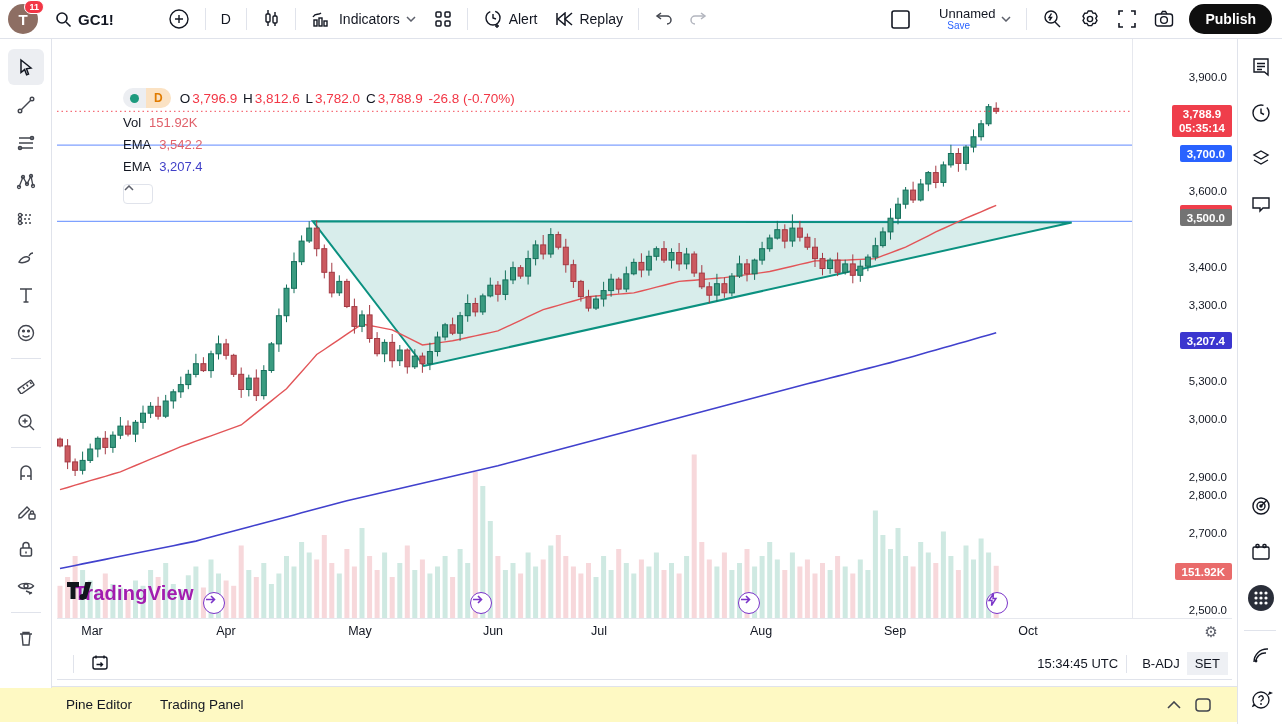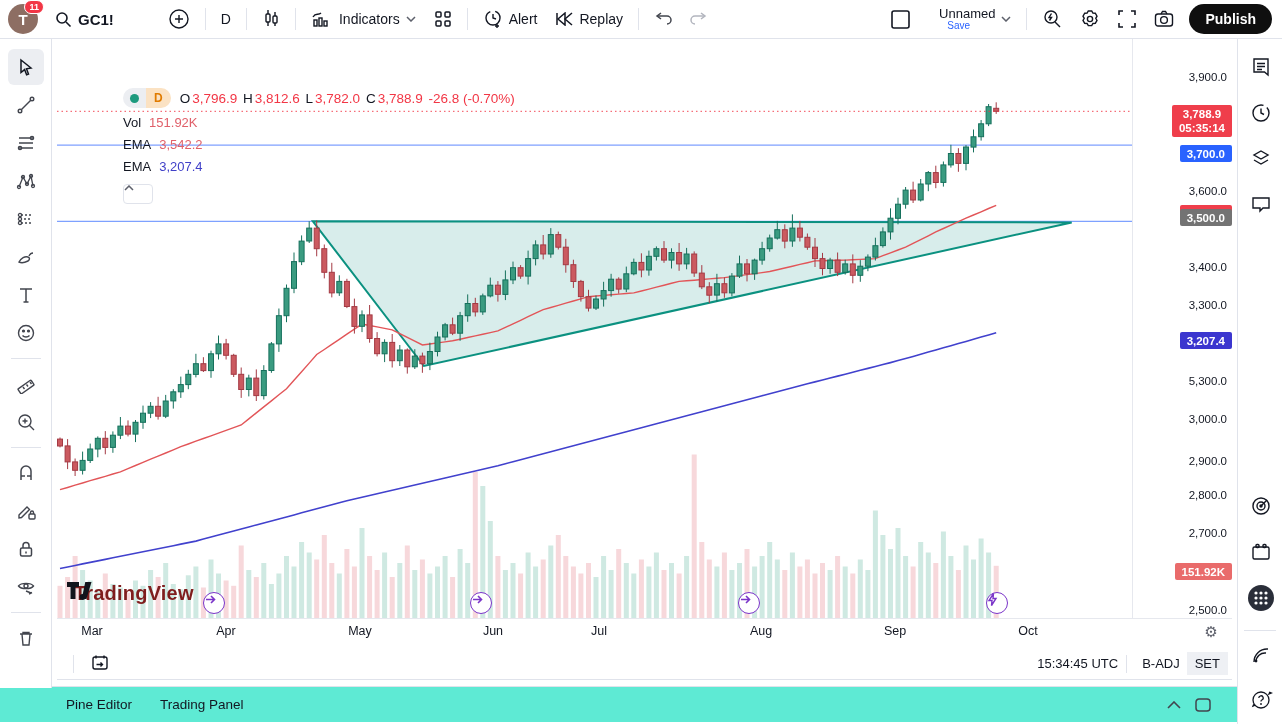"2,900.0" div.p-tick { top: 416px -> 432px }
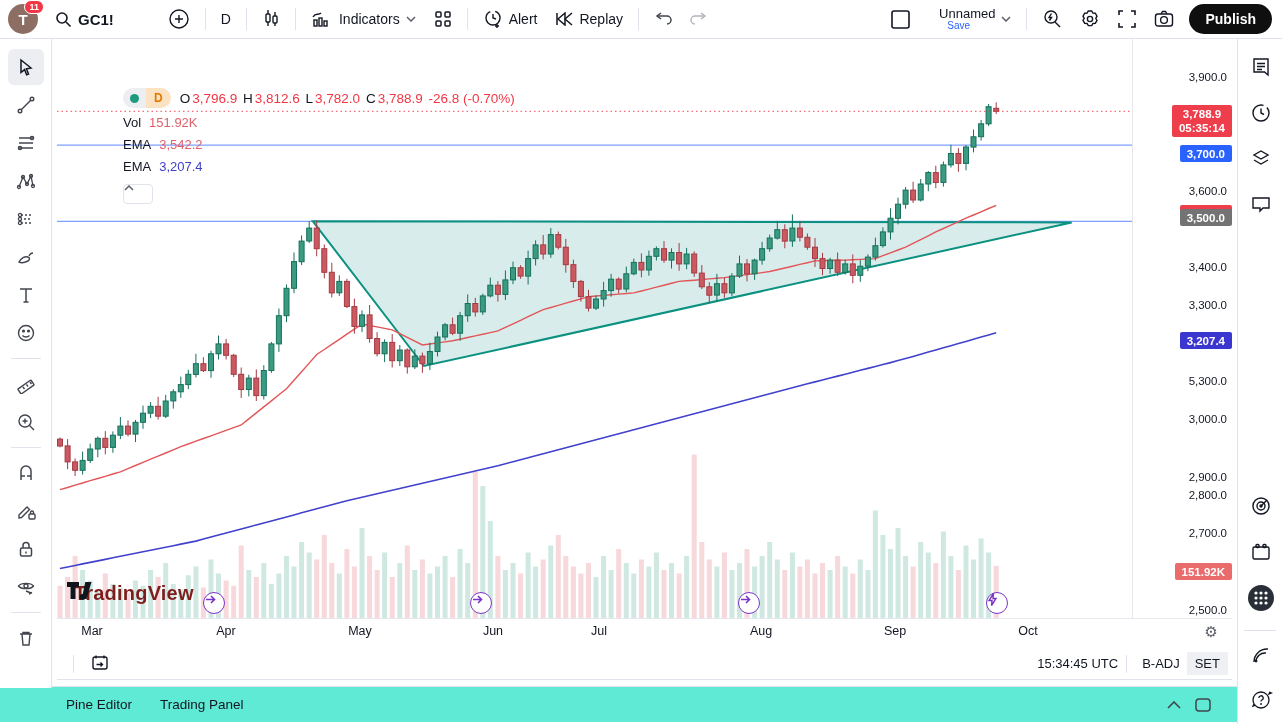"TradingView" .watermark .txt { color: #7f1d1d -> #a21caf }
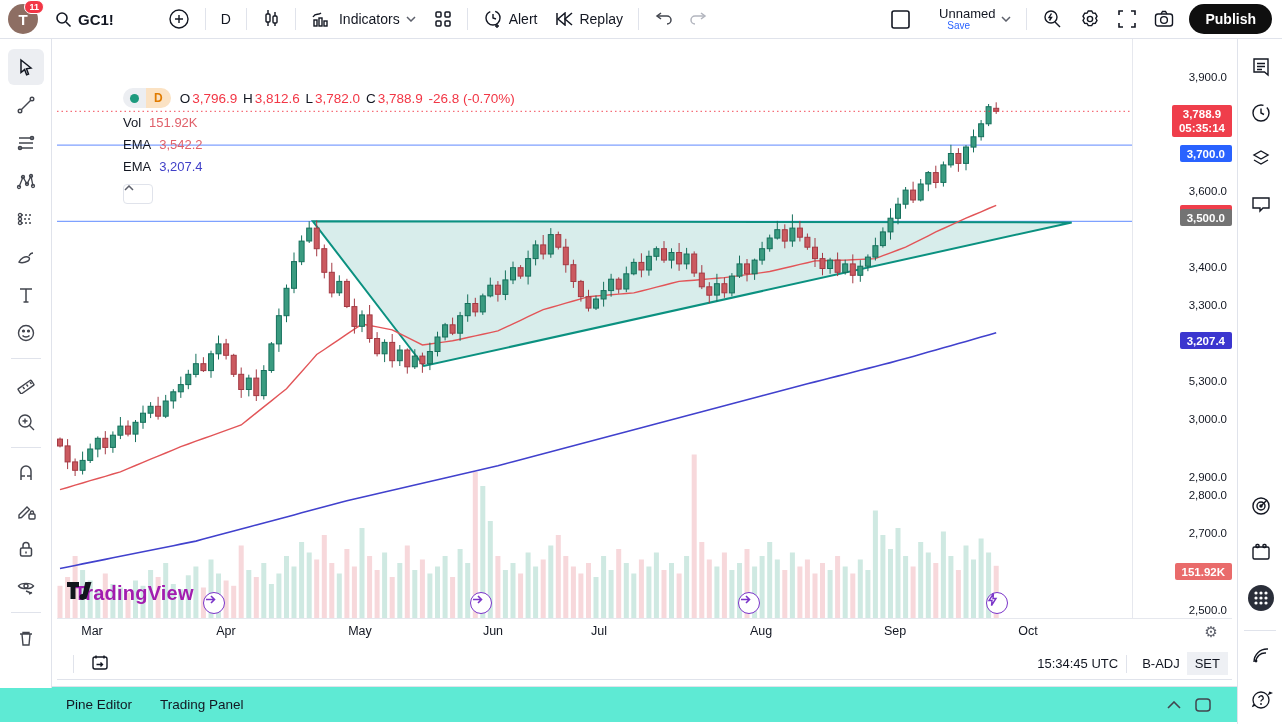"Pine Editor" .footer { background: #5eead4 -> #fef9c3 }
